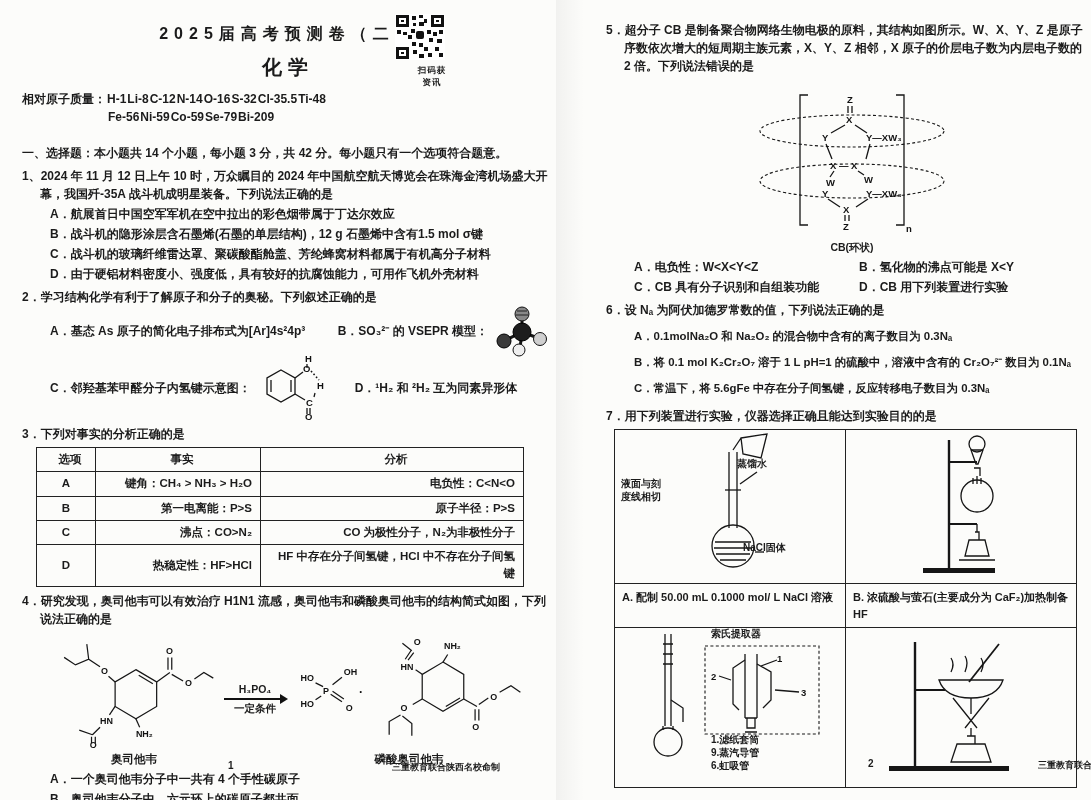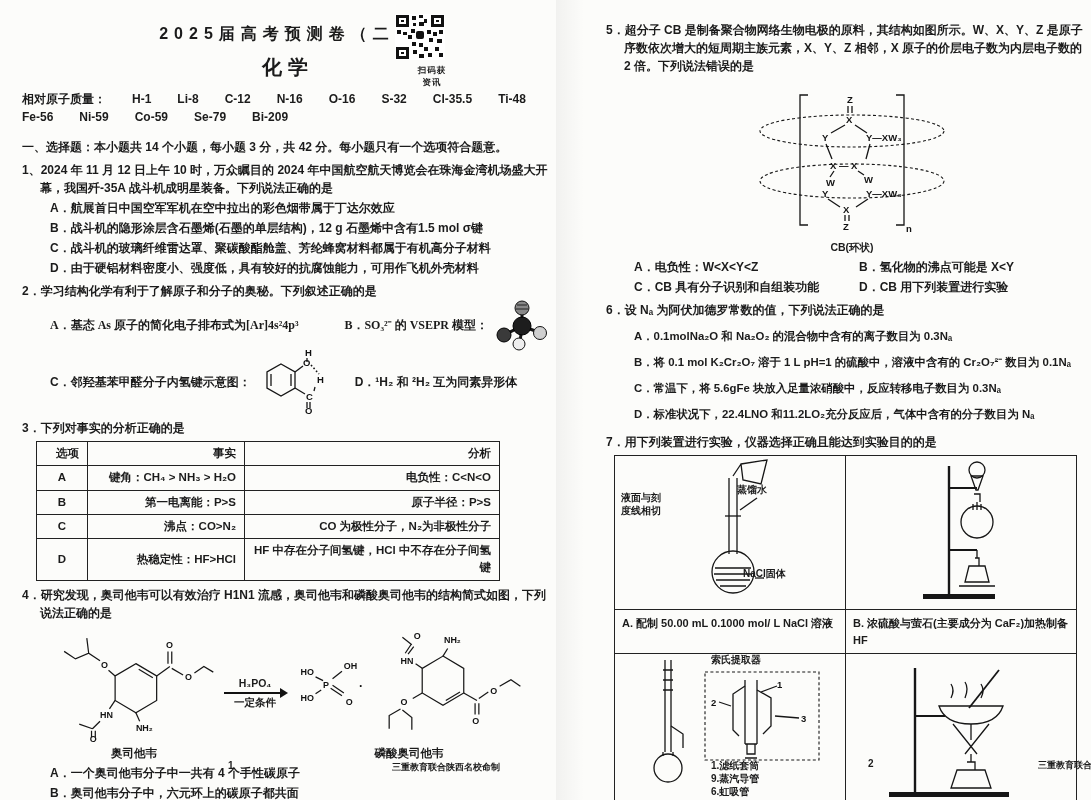"相对原子质量：" .masses { gap: 26px -> 1px }
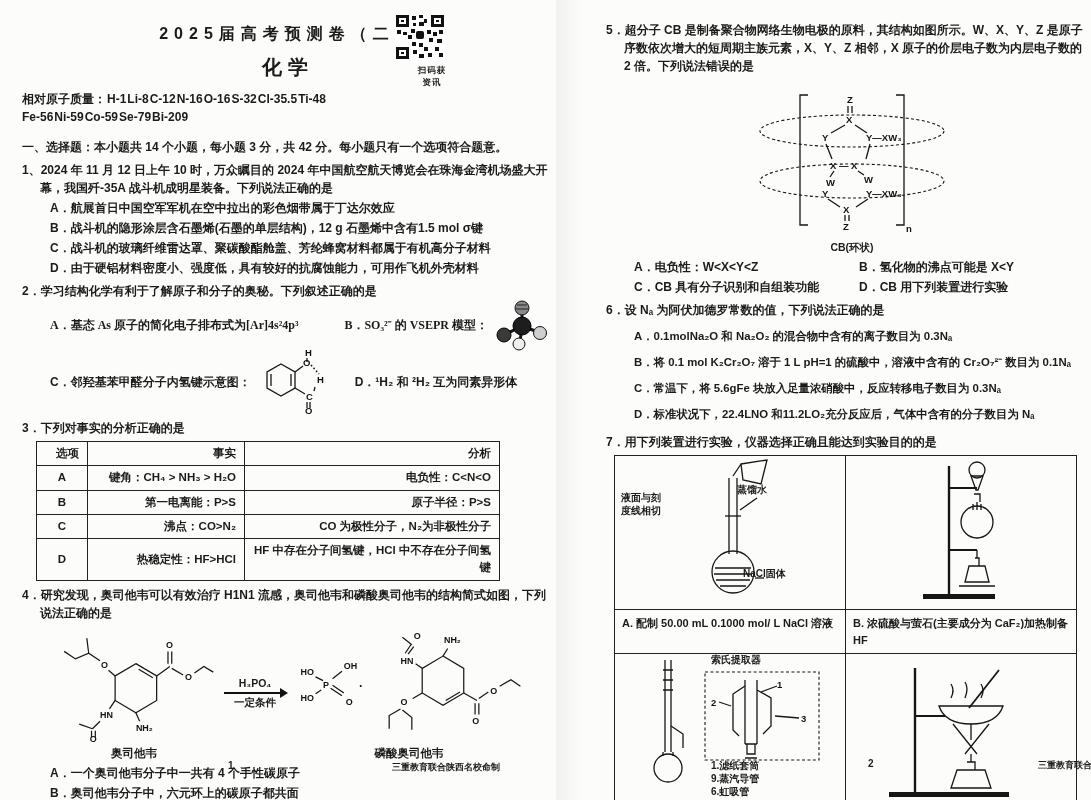"N-16" span { text: N-16 -> N-14 }
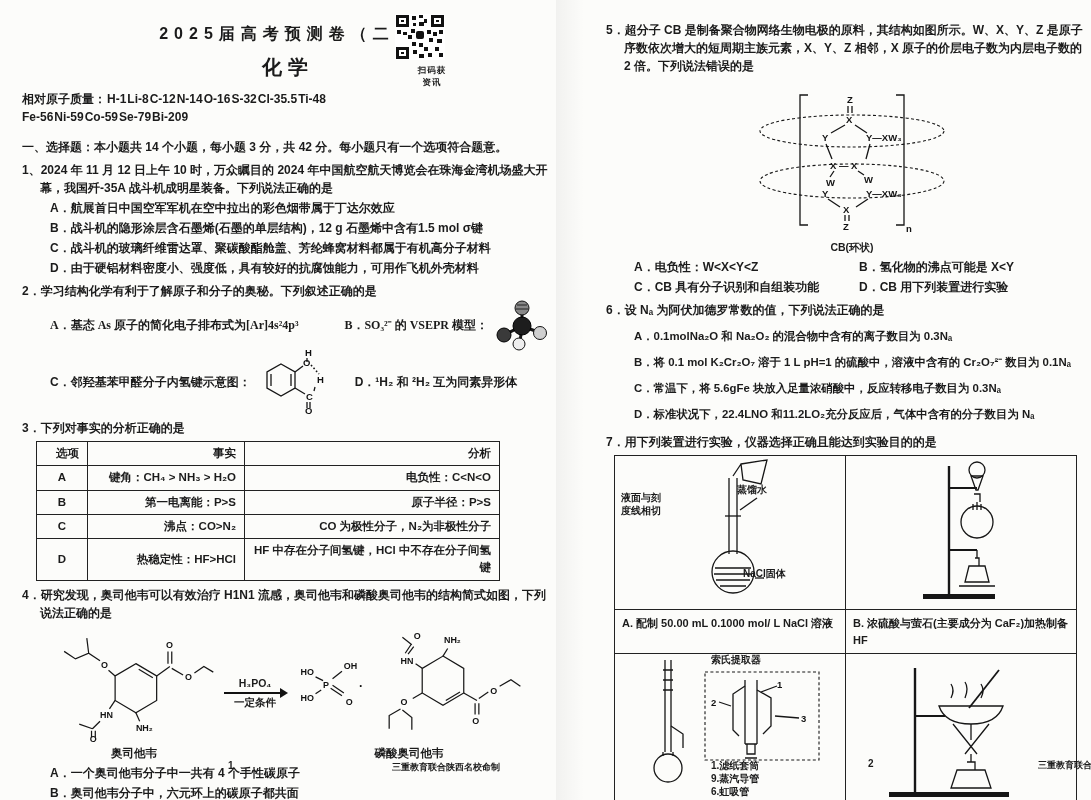"Fe-56" .masses2 { margin-left: none -> 86px }
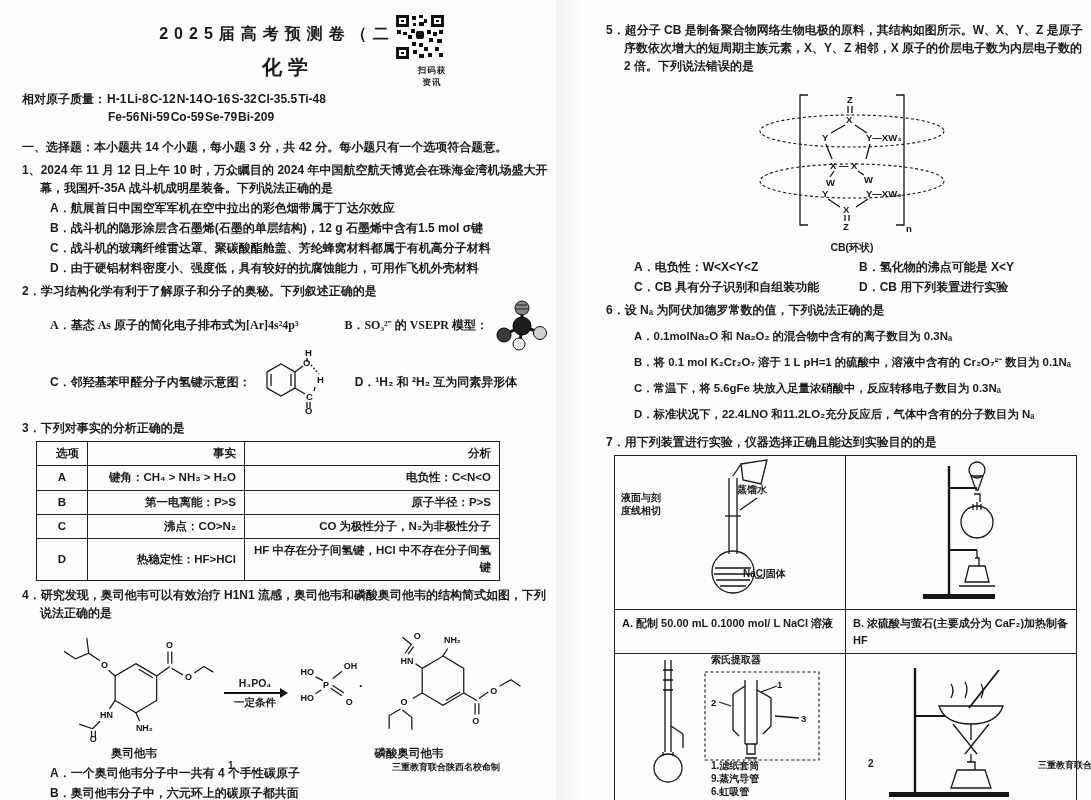"一、选择题：本小题共 14 个小题，每小题 3 分，共" .section-h { margin-top: 12px -> 18px }
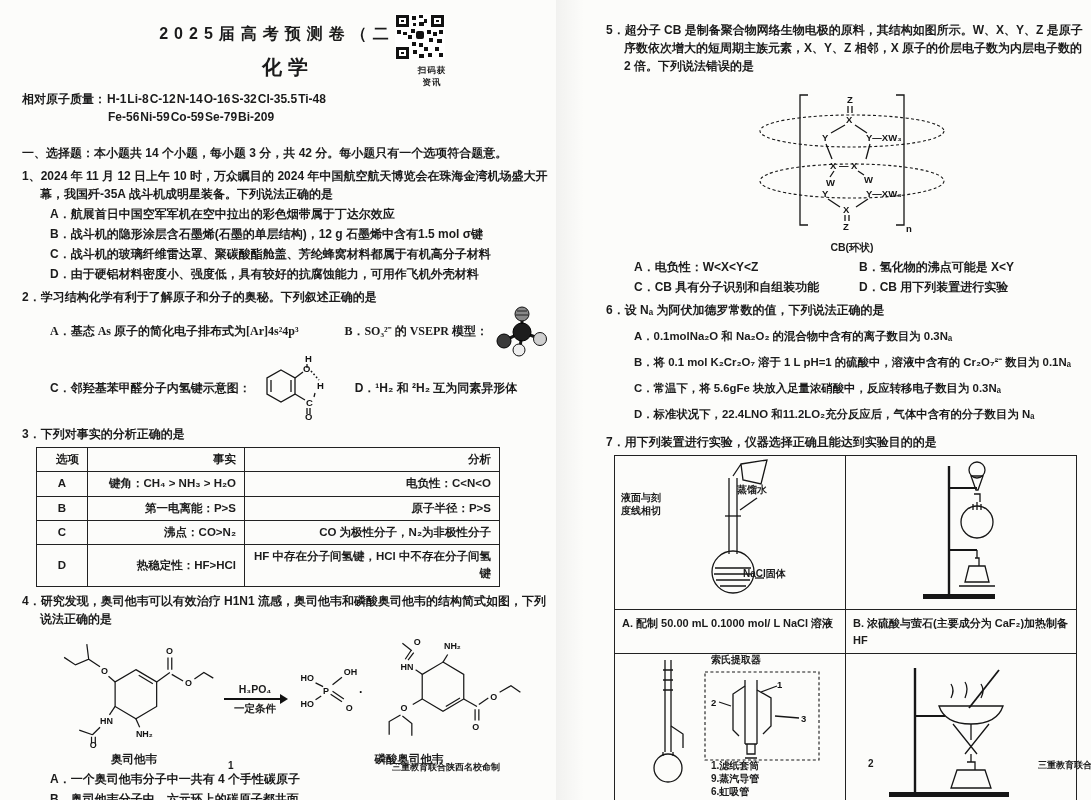"A．基态 As 原子的简化电子排布式为[Ar]4s²4p³" .spread { font-family: Liberation Serif, serif -> none }
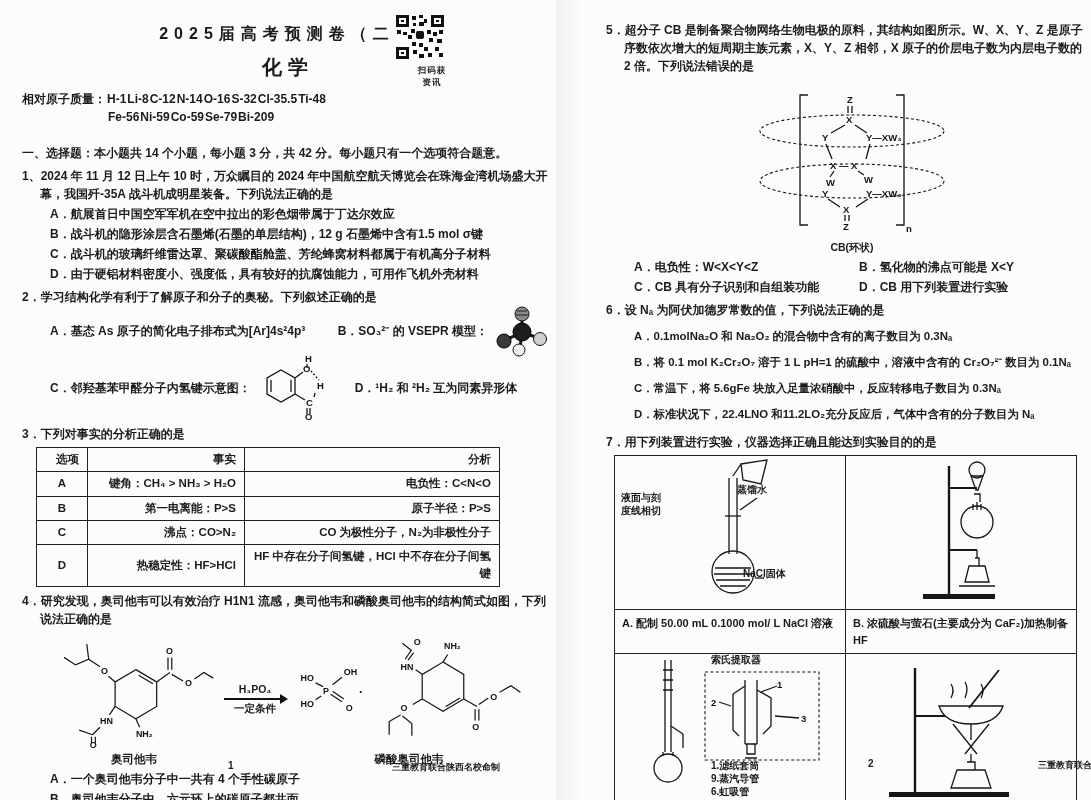"C．常温下，将 5.6gFe 块放入足量浓硝酸中，反应转移电子数目为 0.3Nₐ" div.opt { text: 块放入足量浓硝酸中 -> 中存在分子间氢键 }
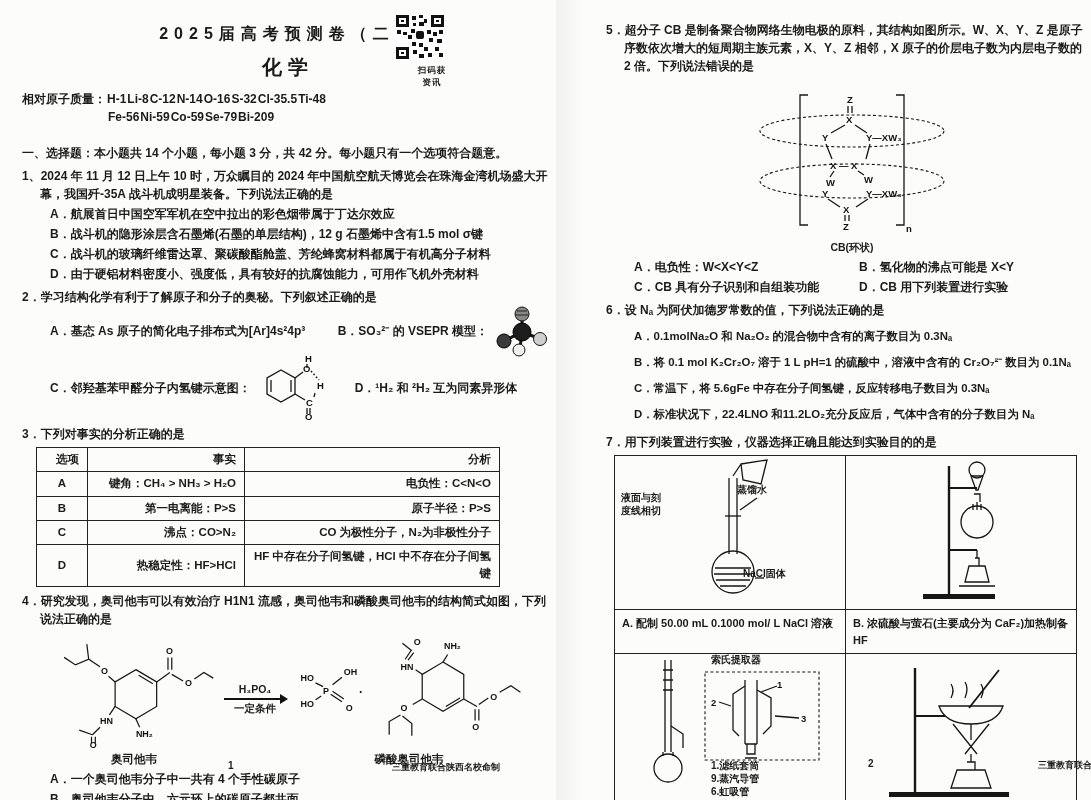"D．标准状况下，22.4LNO" div.opt { html: <div>D．标准状况下，22.4LNO 和11.2LO₂充分反应后，气体中含有的分子数目为 Nₐ</div> -> none }
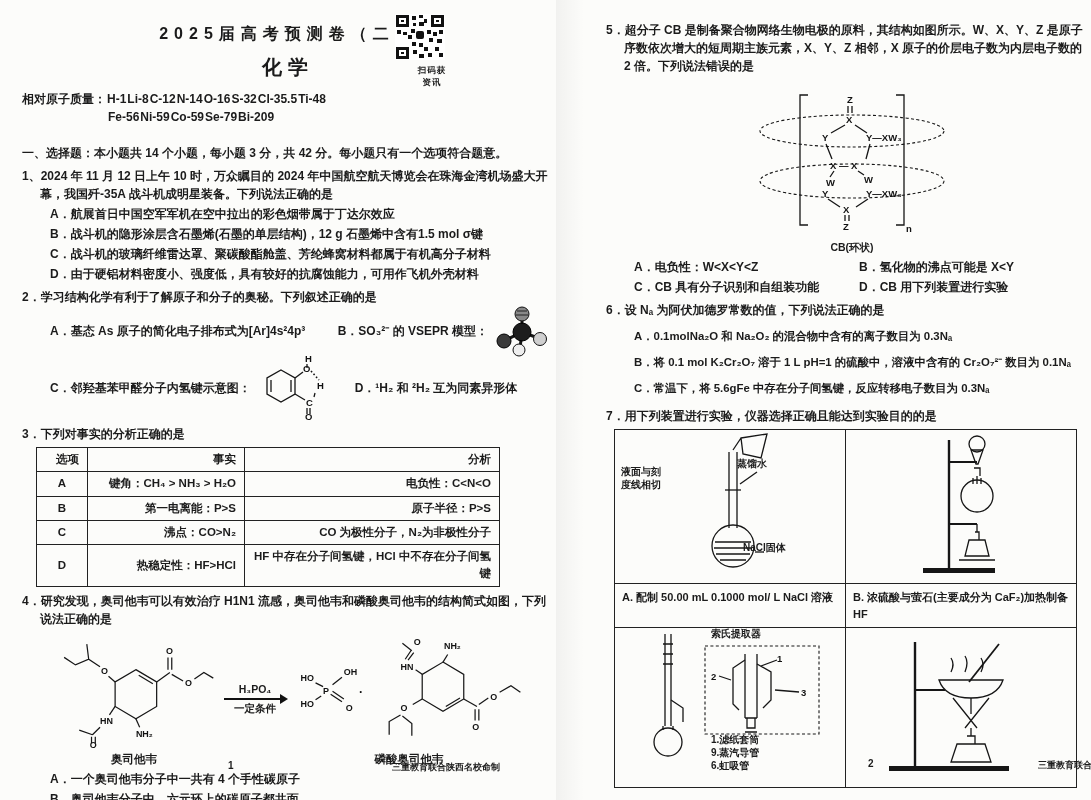"选项" table.facts th { padding-left: none -> 16px; text-align: none -> center }
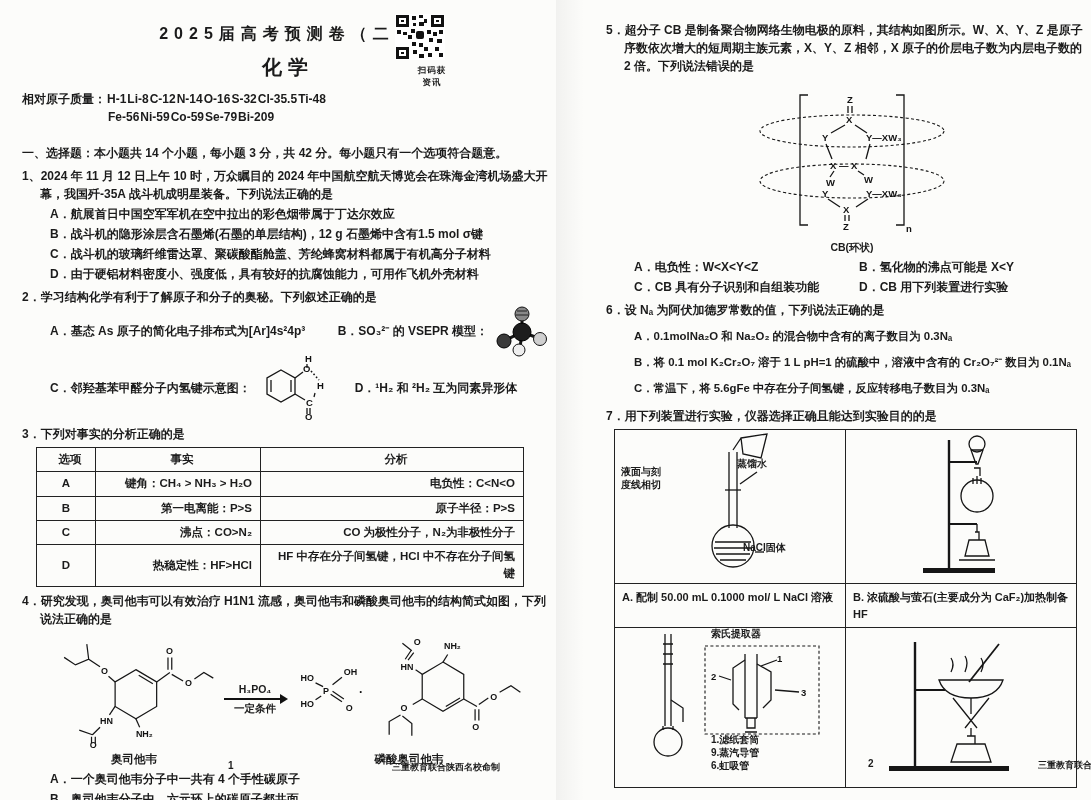"液面与刻度线相切" div.applabel { top: 36px -> 48px }
